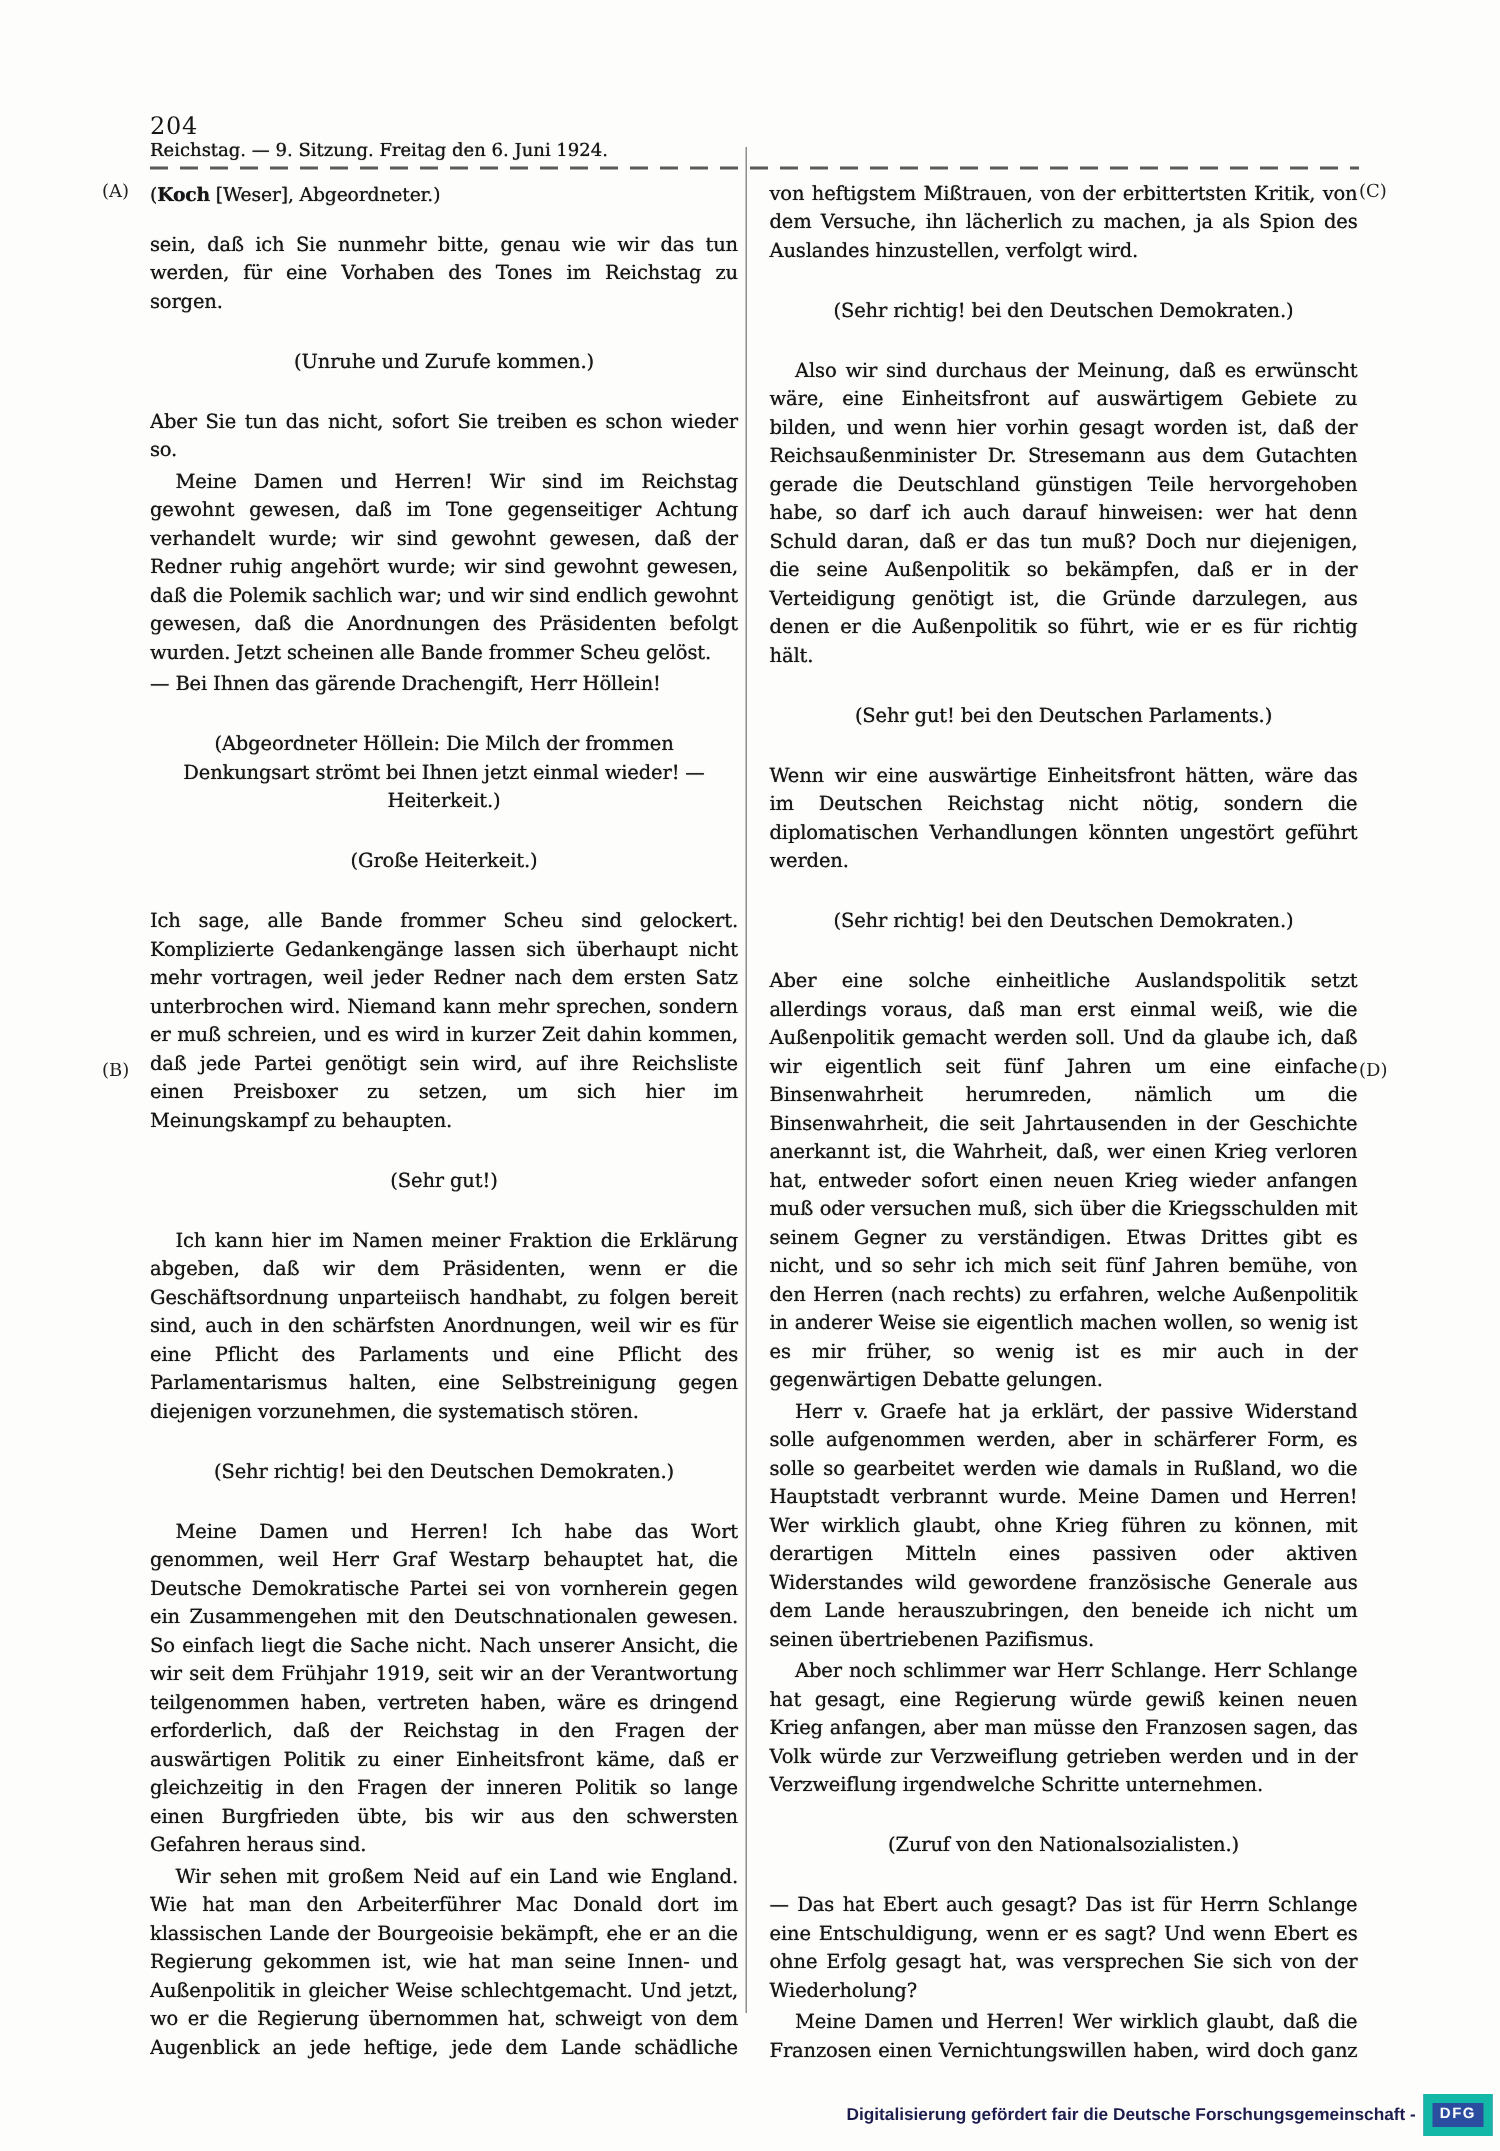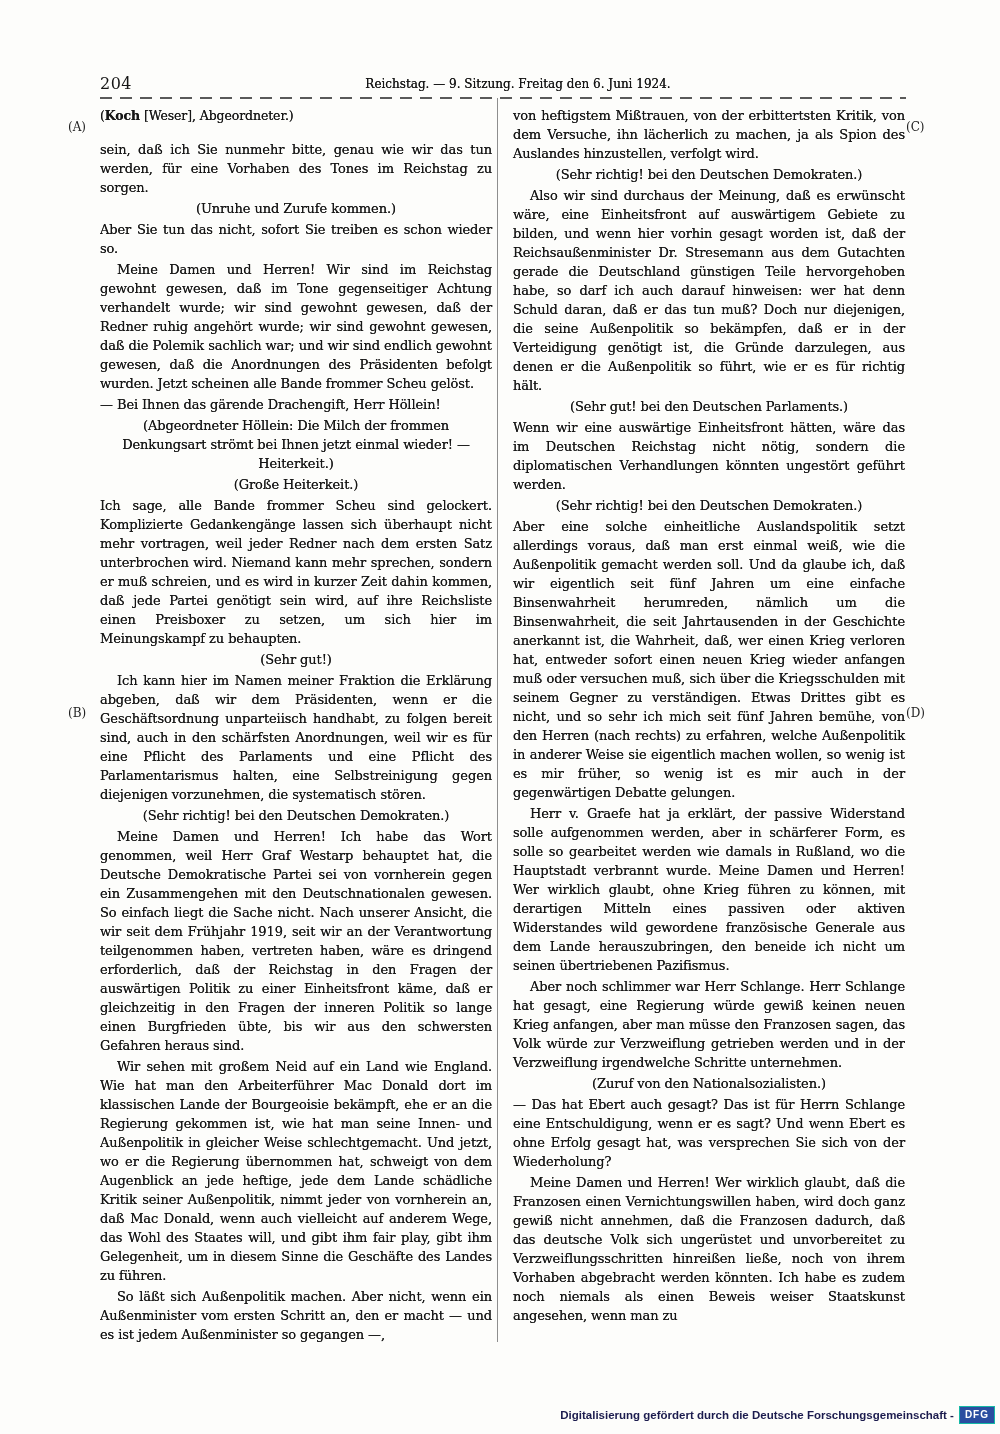"204" .header { align-items: center -> flex-start; flex-direction: none -> column }
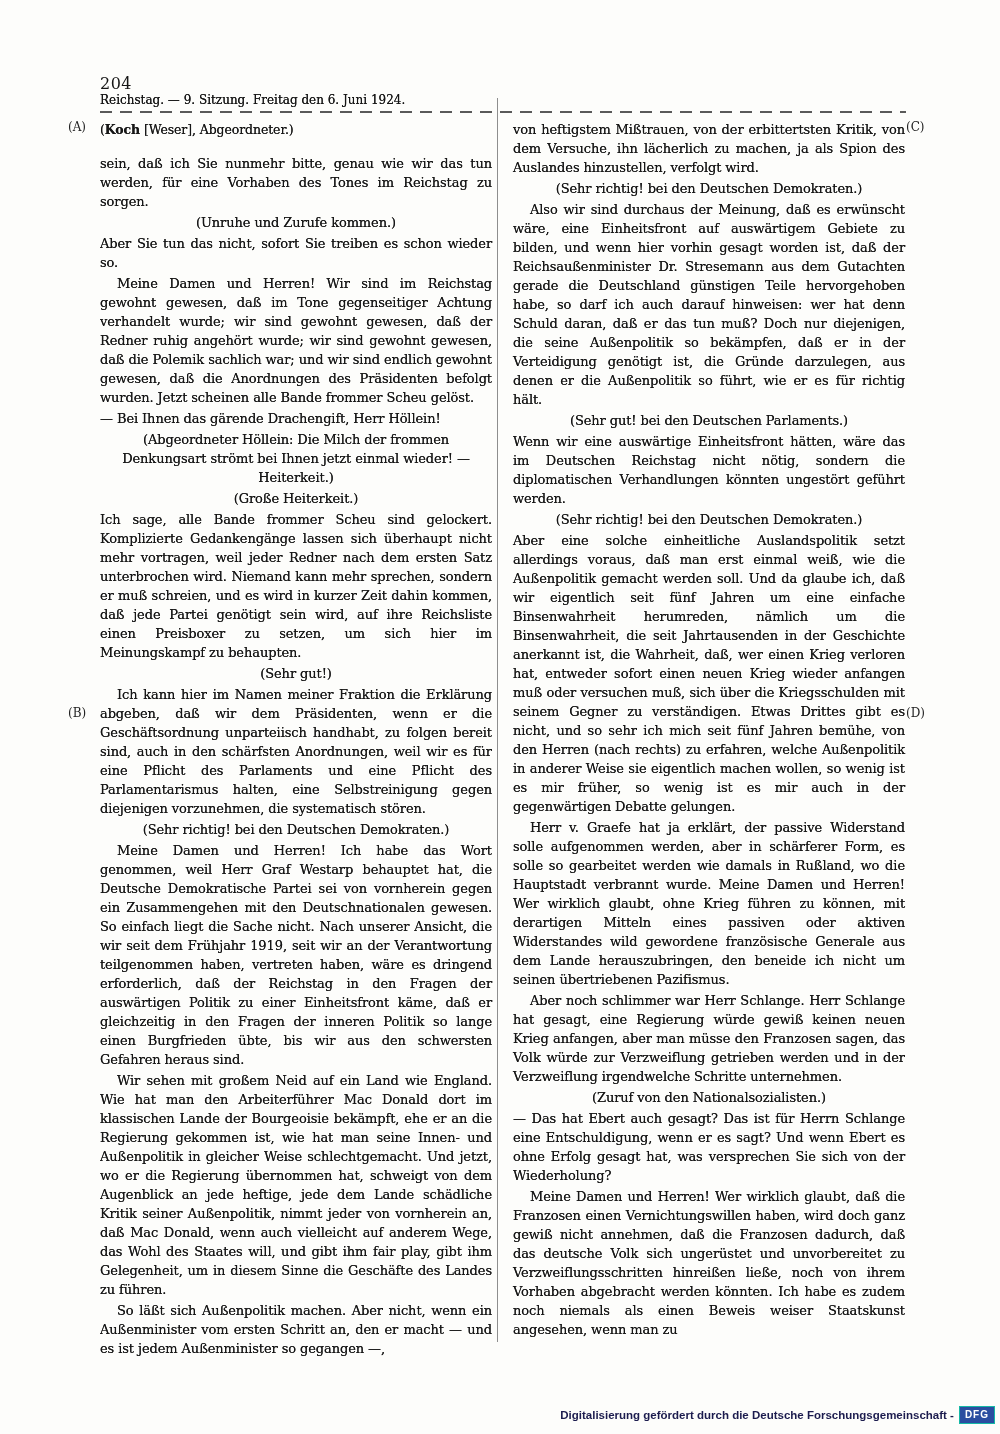"(Sehr richtig! bei den Deutschen" .stage { margin: 2px 0 -> 21px 0 }
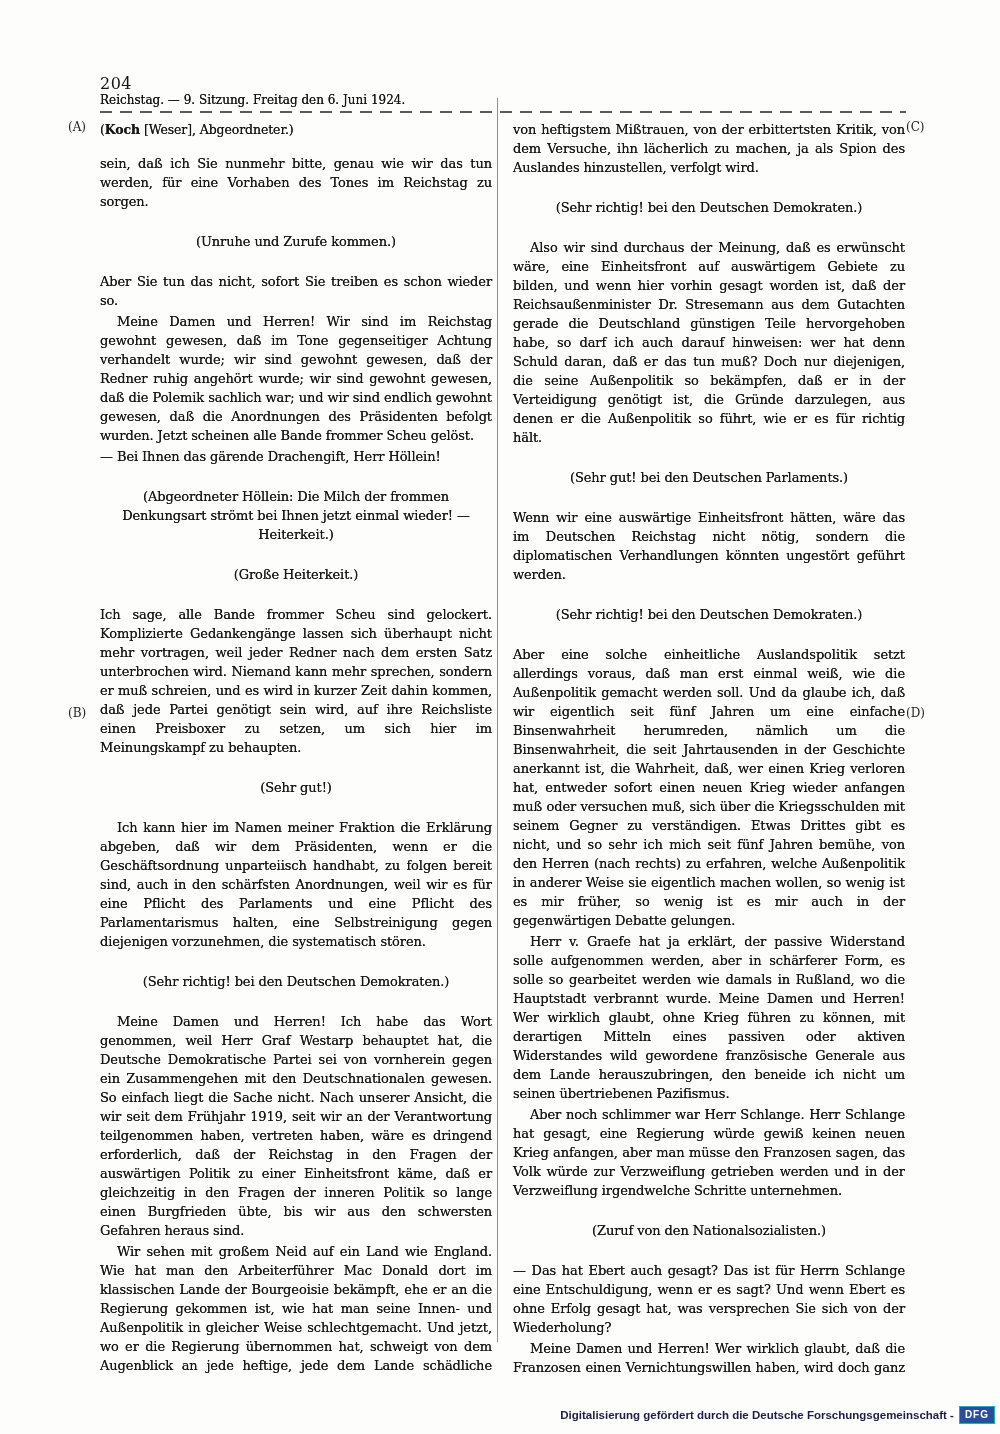"Digitalisierung gefördert durch die" span { text: durch -> fair }
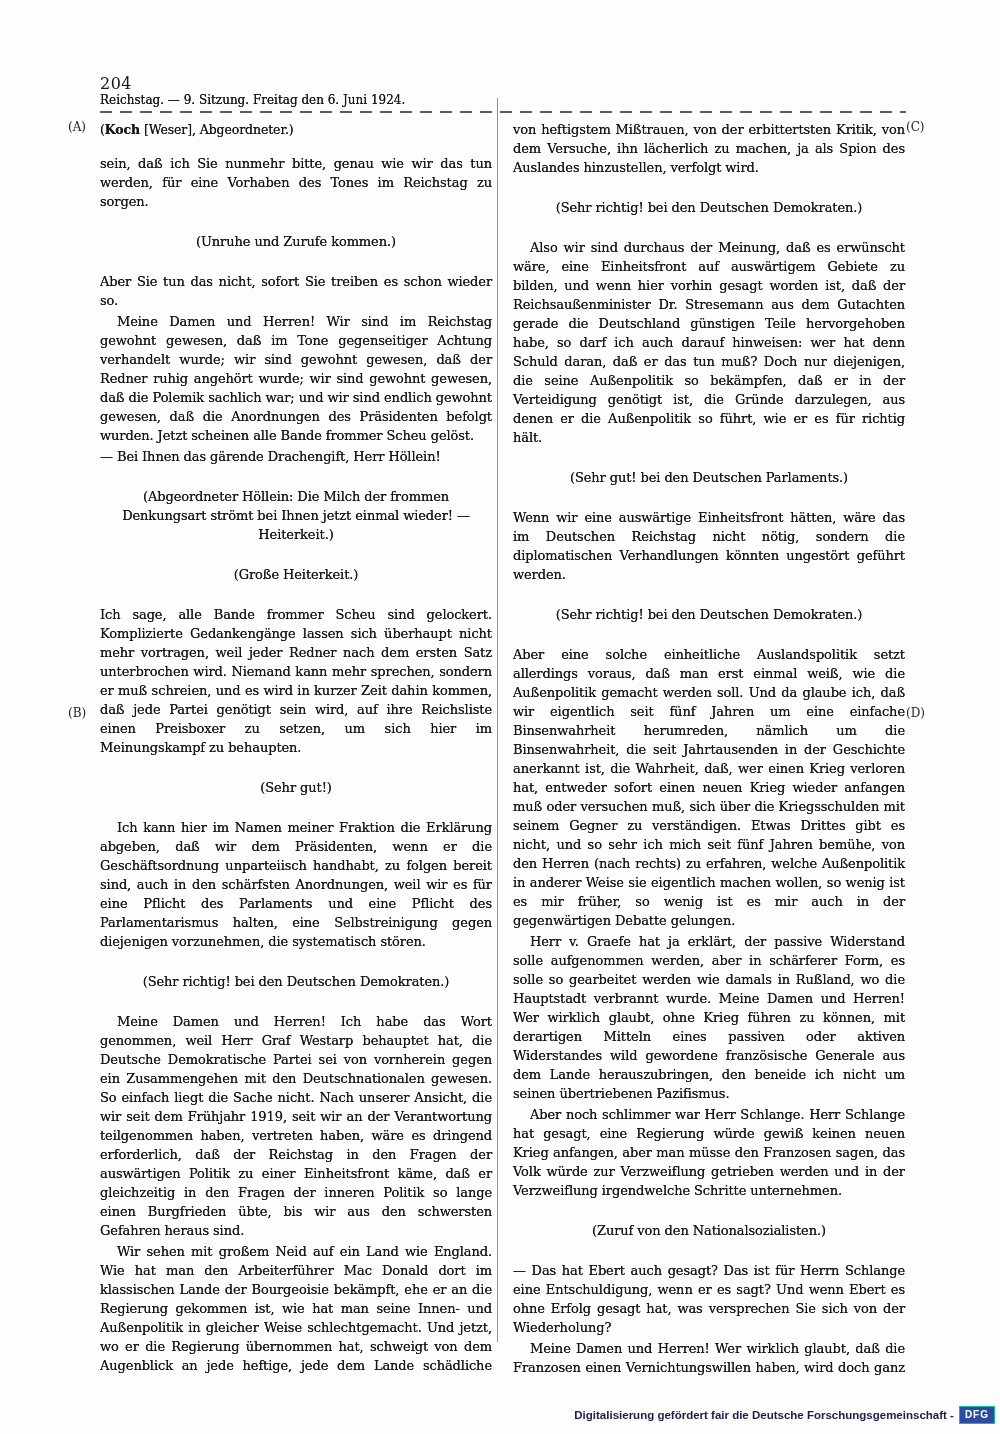"DFG" .dfg { border: 1px solid #14b8a6 -> 6px solid #14b8a6 }
